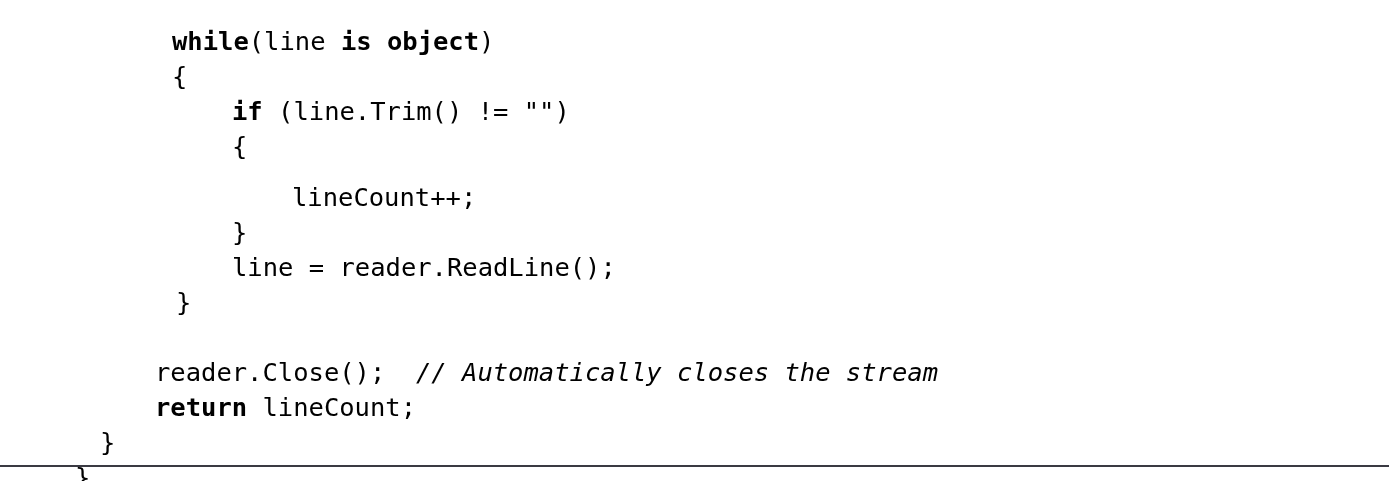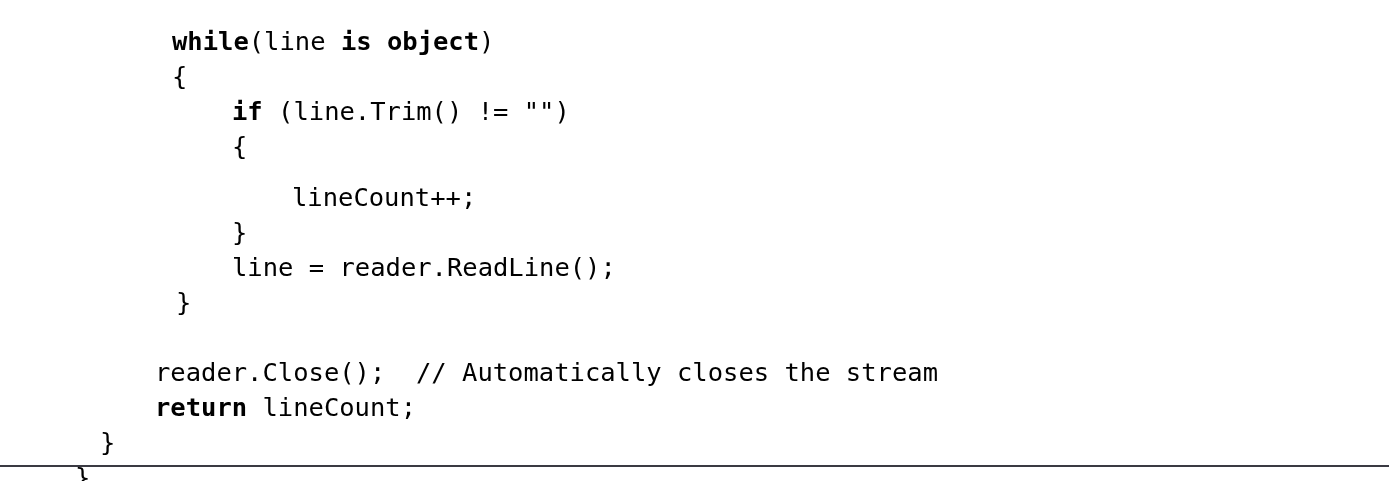"// Automatically closes the stream" .cmt { font-style: none -> italic }
